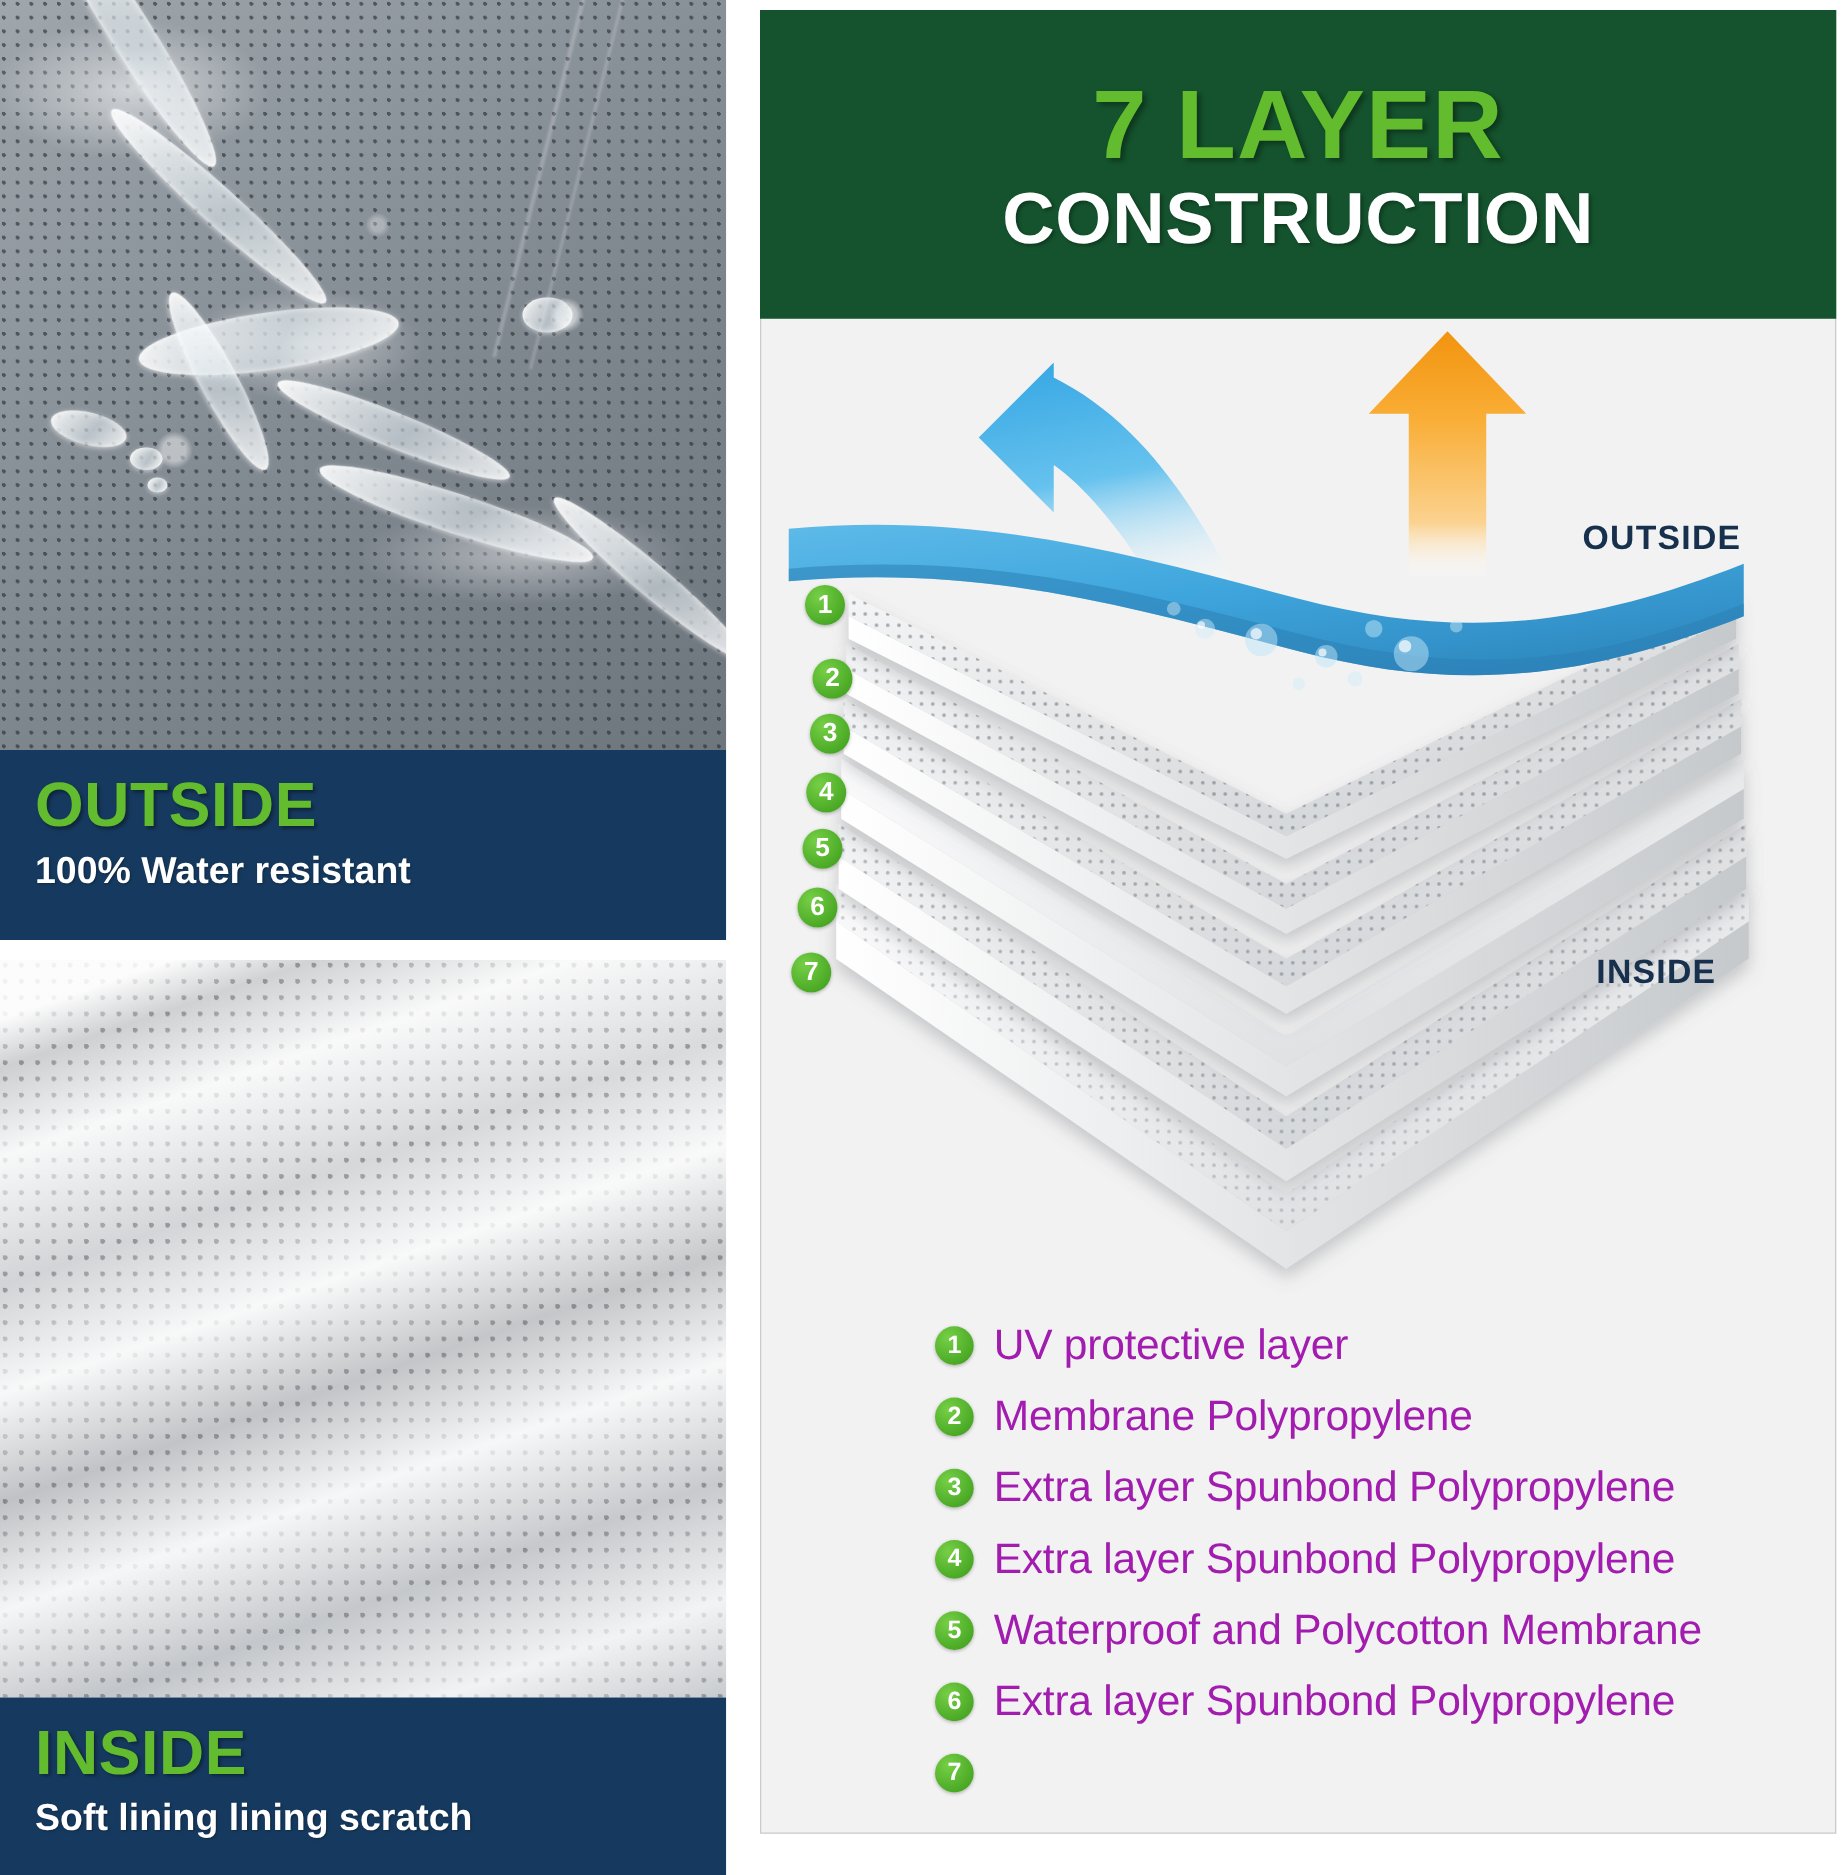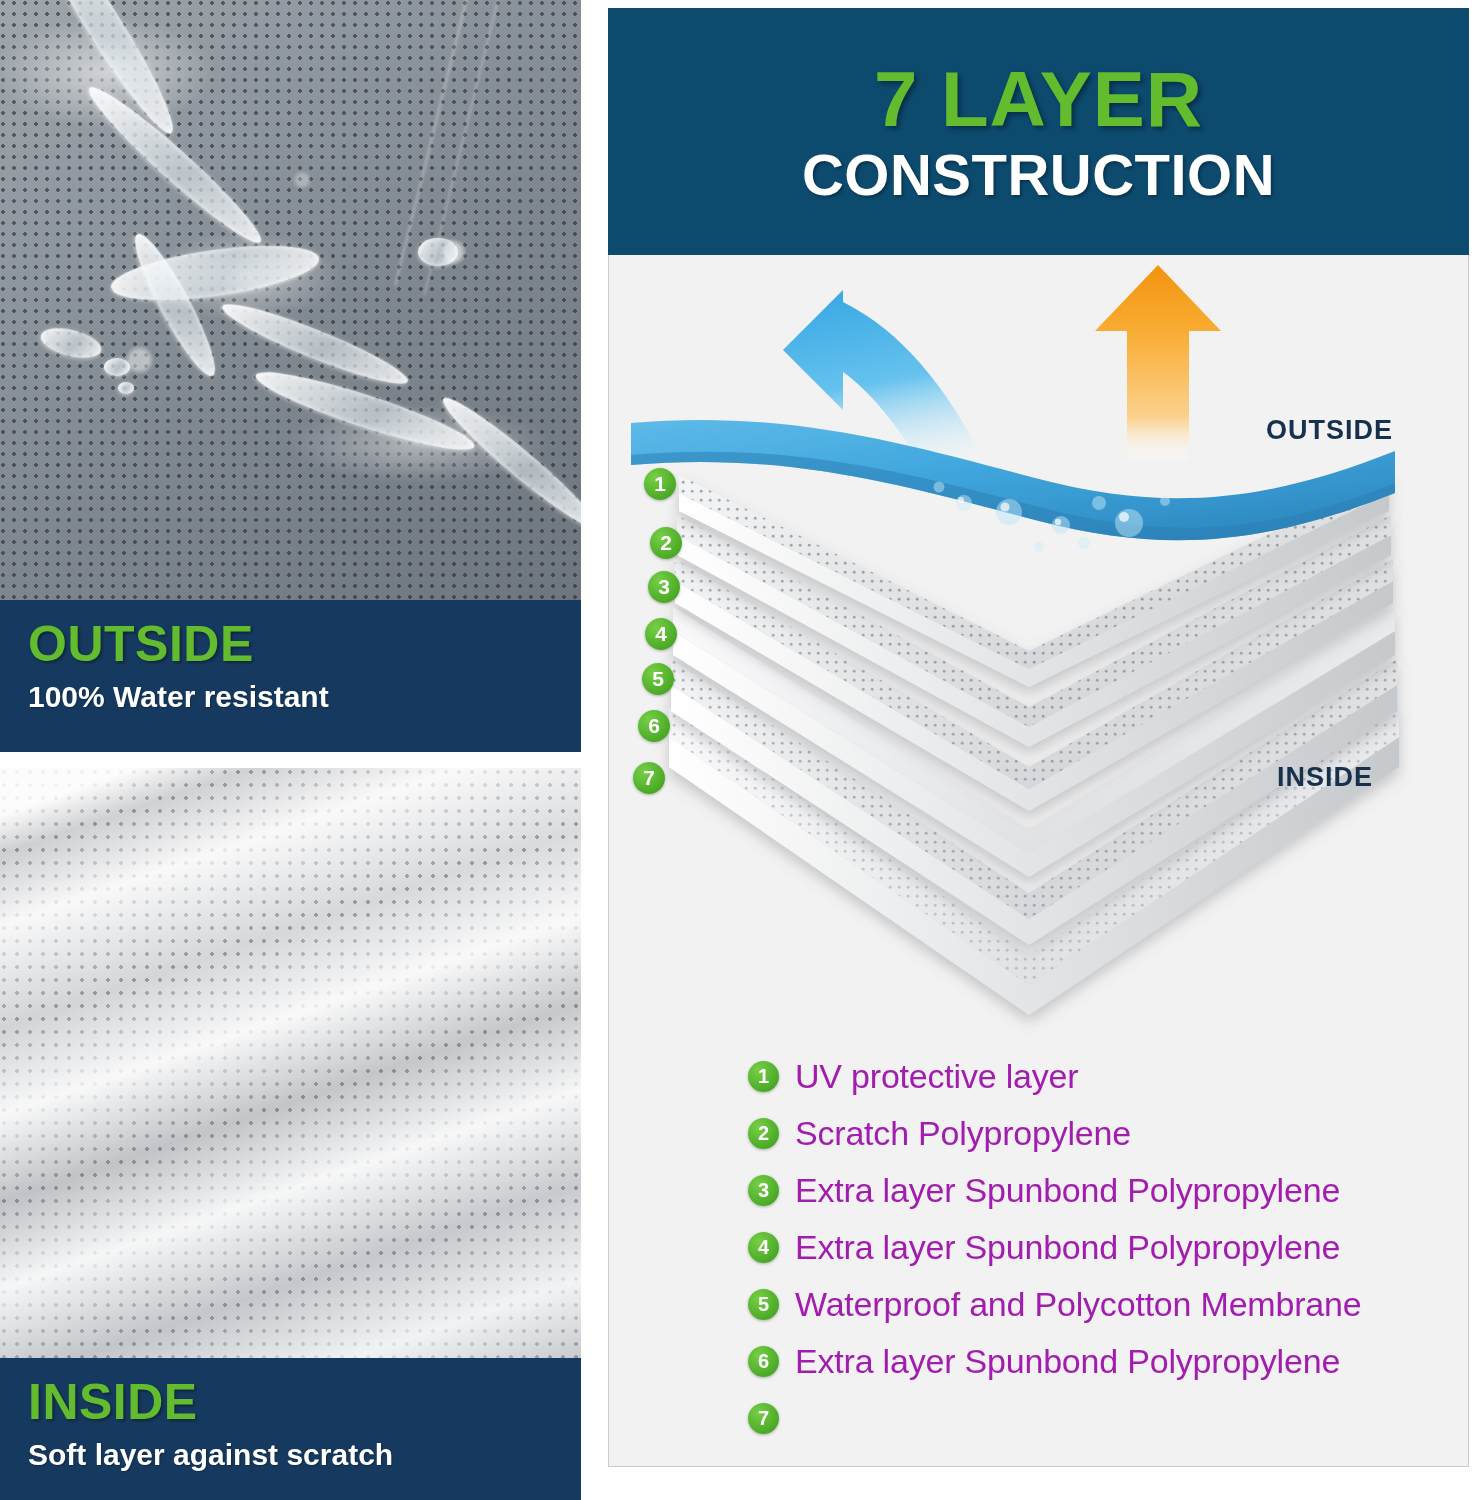"7 LAYER" .head-band { background: #0c4a6e -> #14532d }
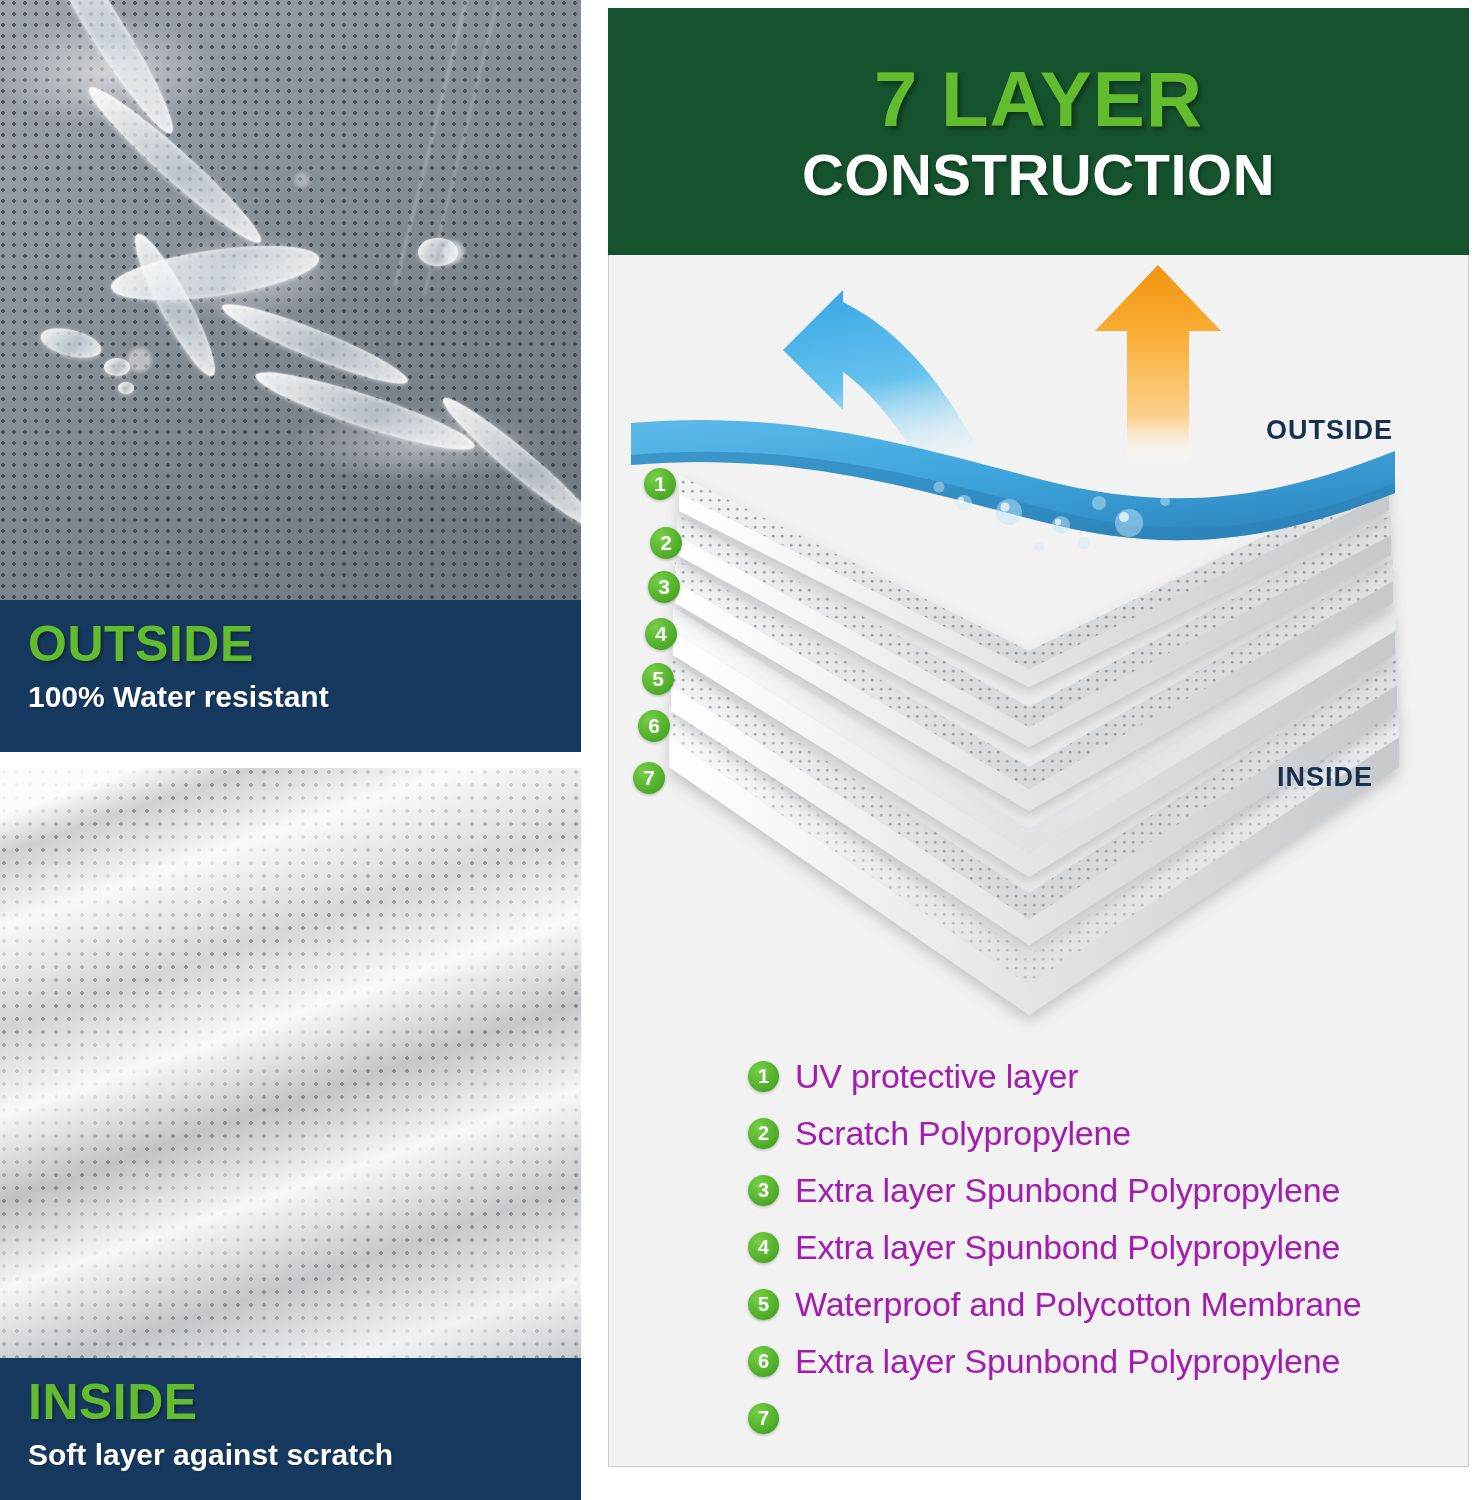"Scratch Polypropylene" div.row-label { text: Scratch -> Membrane }
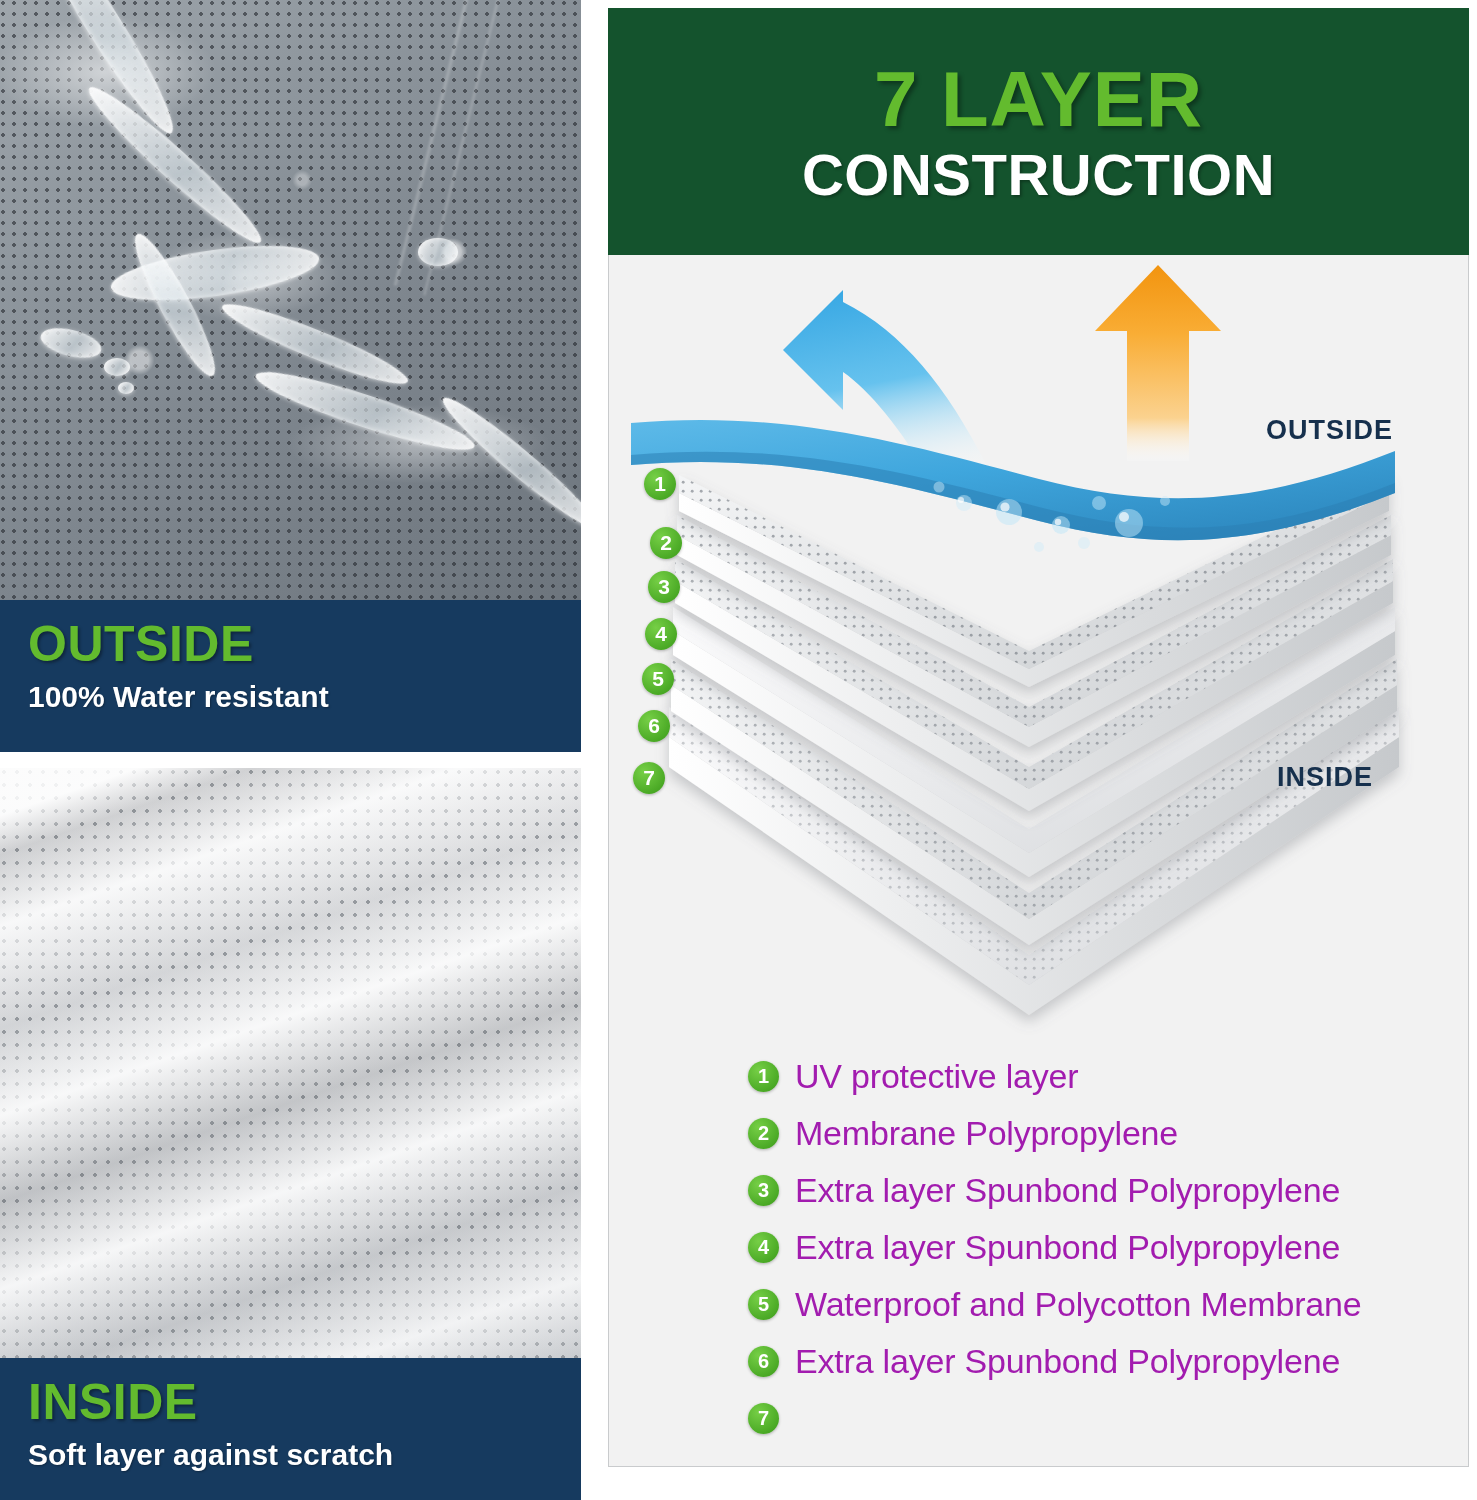"Soft layer against scratch" div.cap-sub { text: layer  against -> lining  lining }
